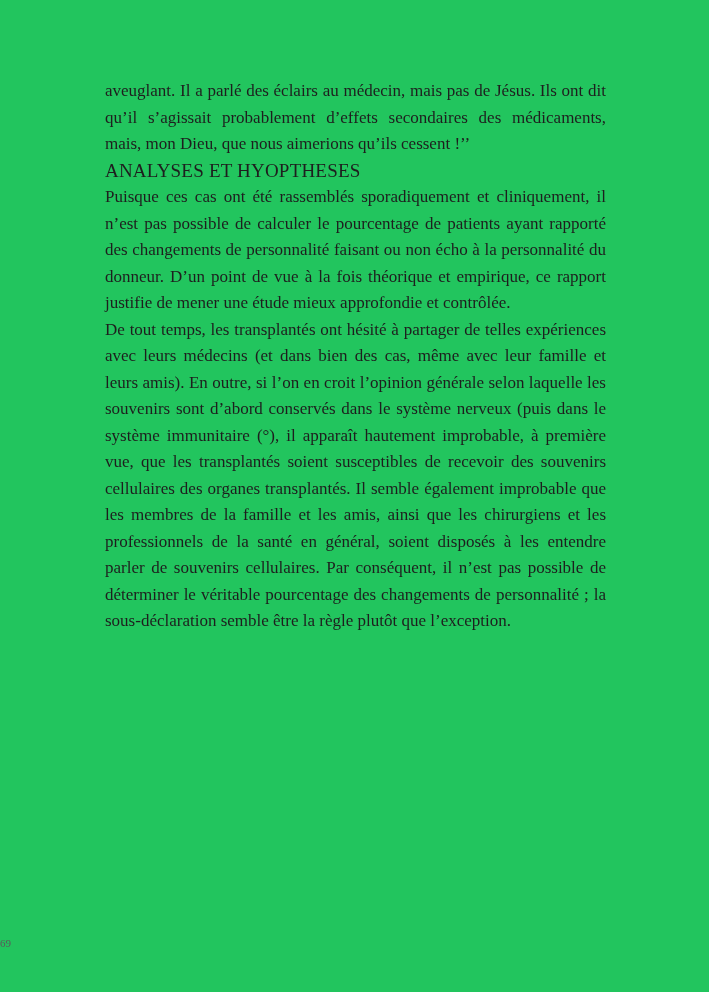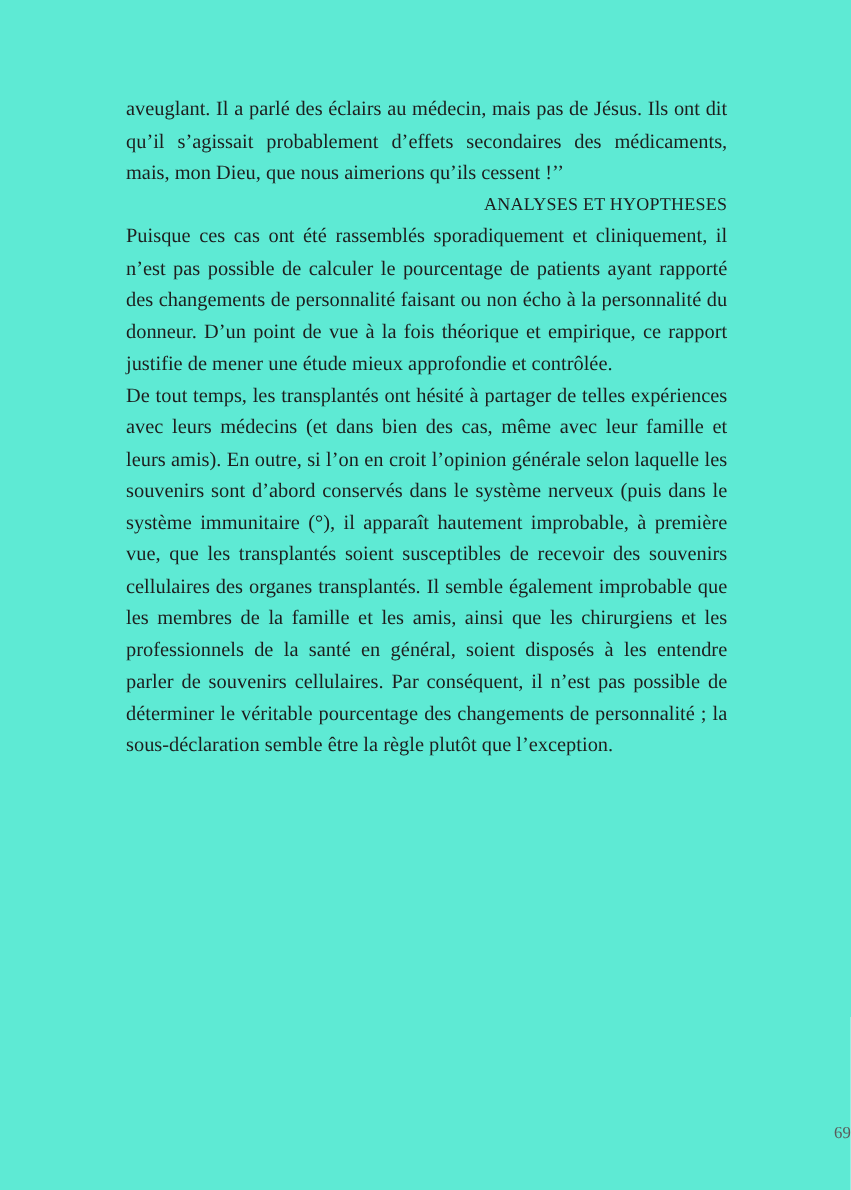"aveuglant. Il a parlé des" .page { background: #5eead4 -> #22c55e }
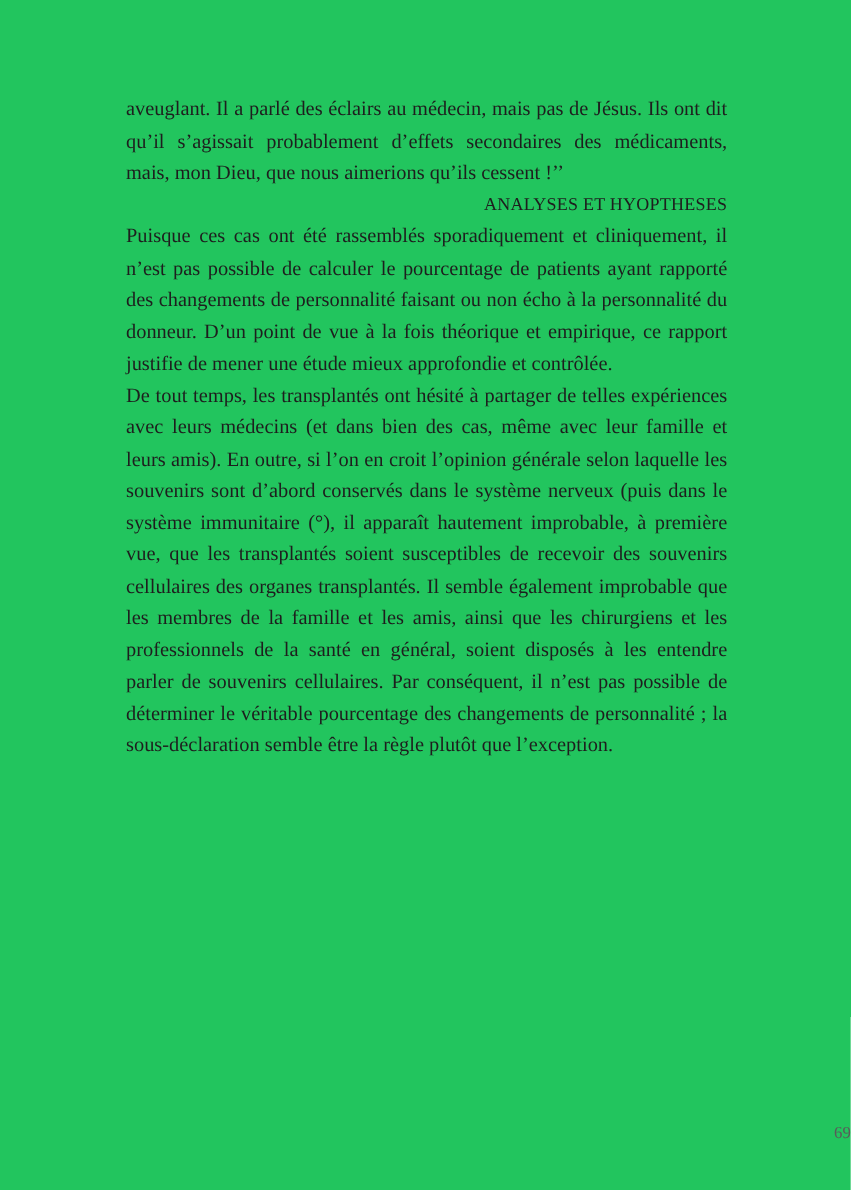"ANALYSES ET HYOPTHESES" .heading { font-size: 15px -> 19px; text-align: right -> left }
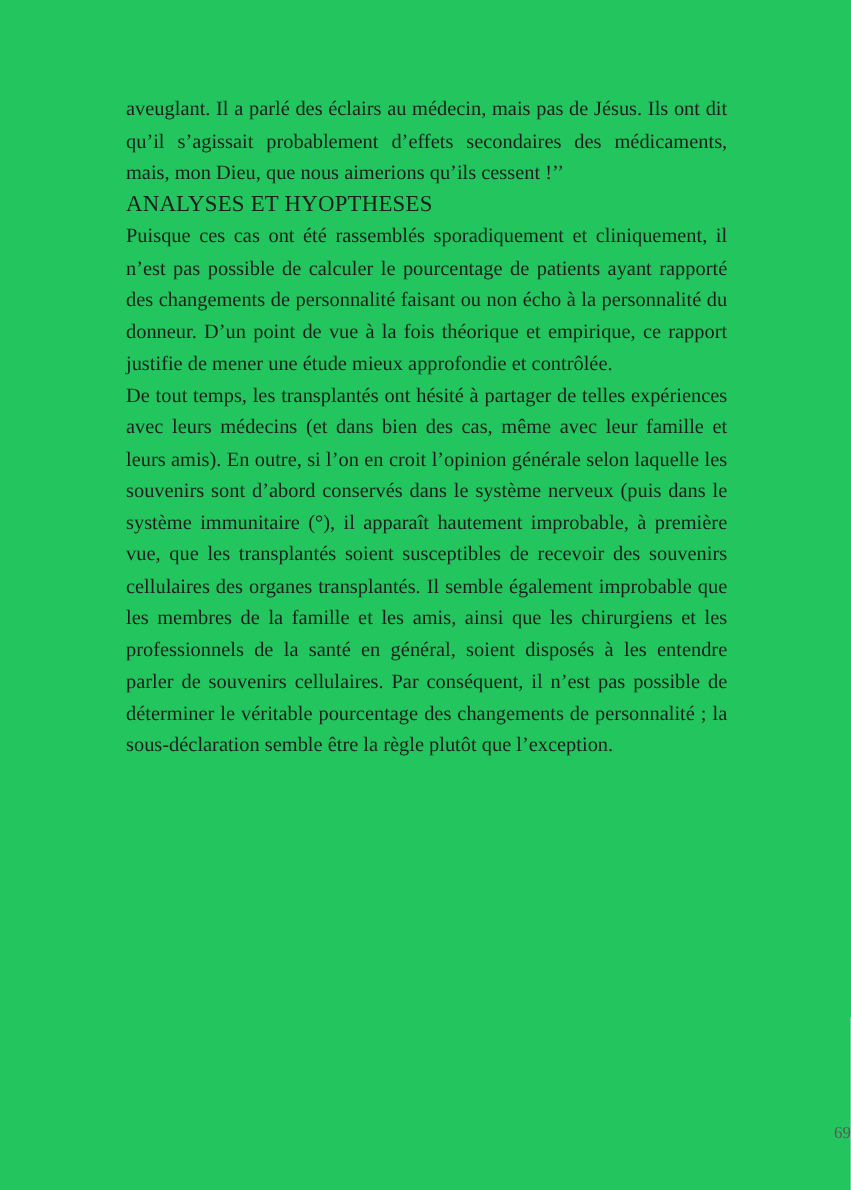"69" .page-number { font-size: 14px -> 11px; text-align: right -> left }
